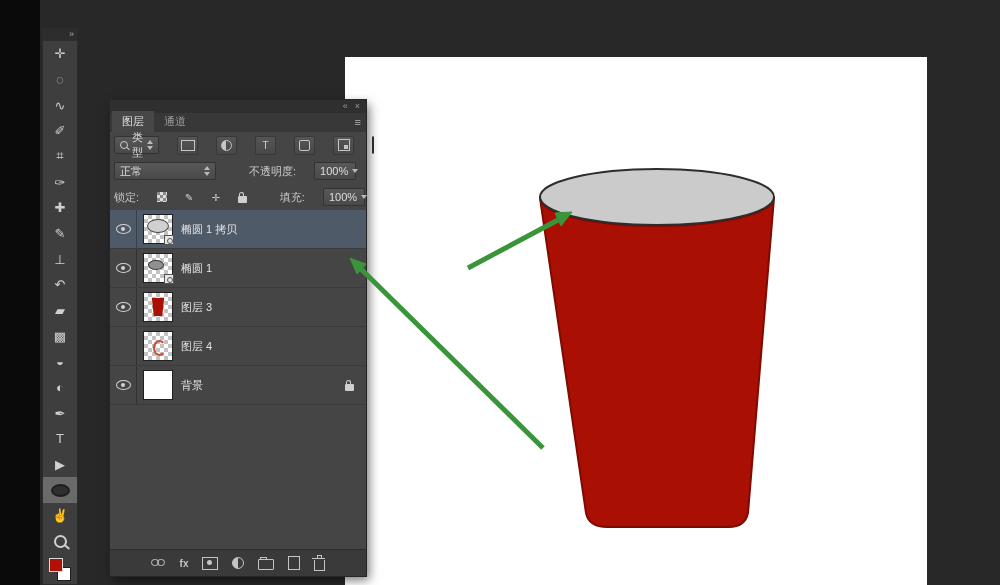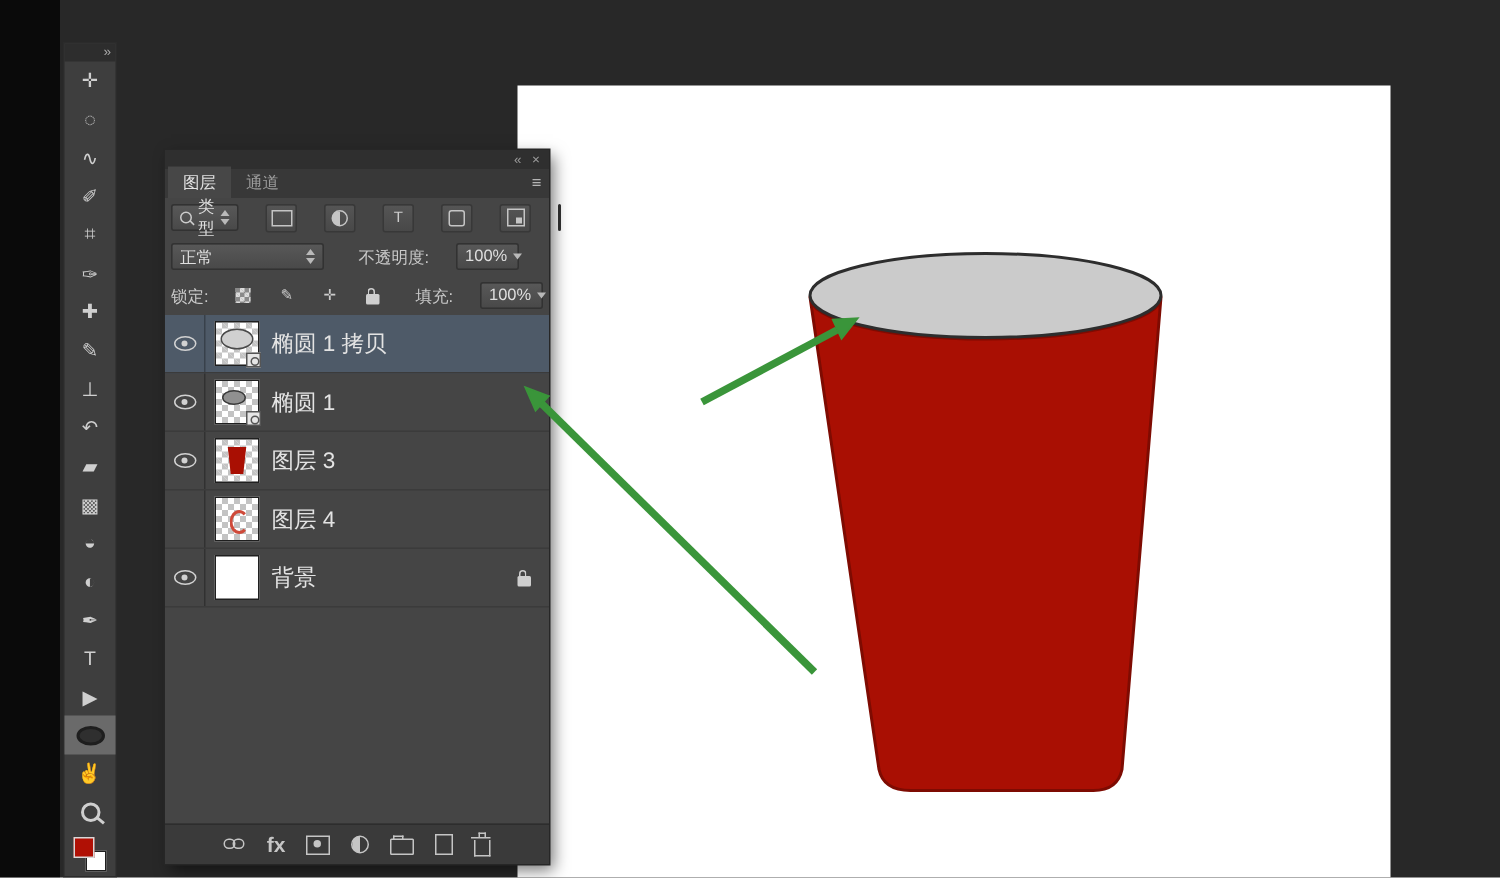"不透明度:" .lbl { margin-left: 5px -> 15px }
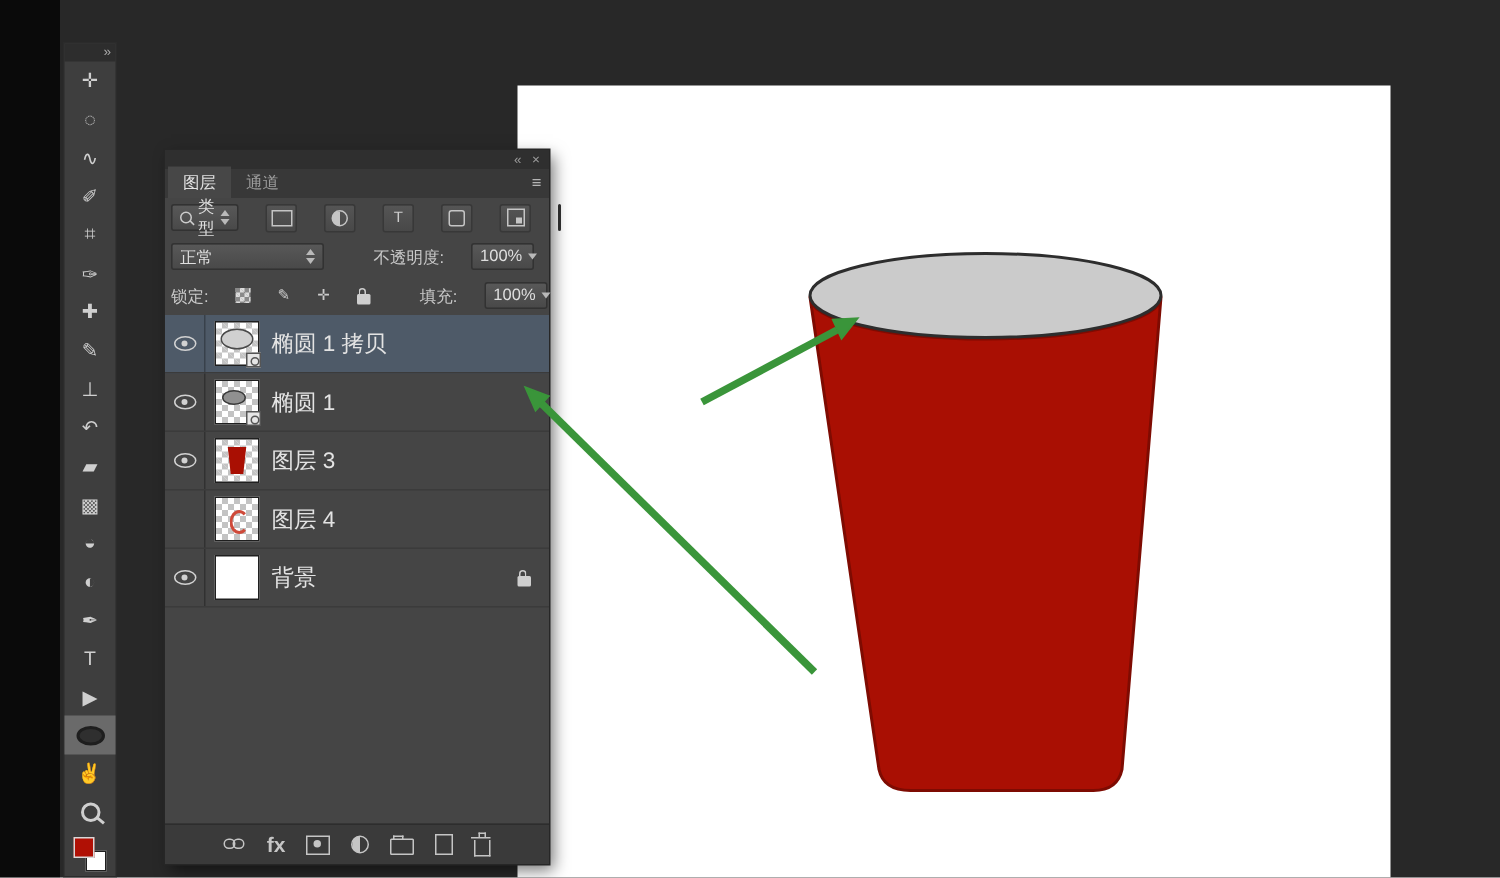"椭圆 1 拷贝" .lname { font-size: 15px -> 11px }
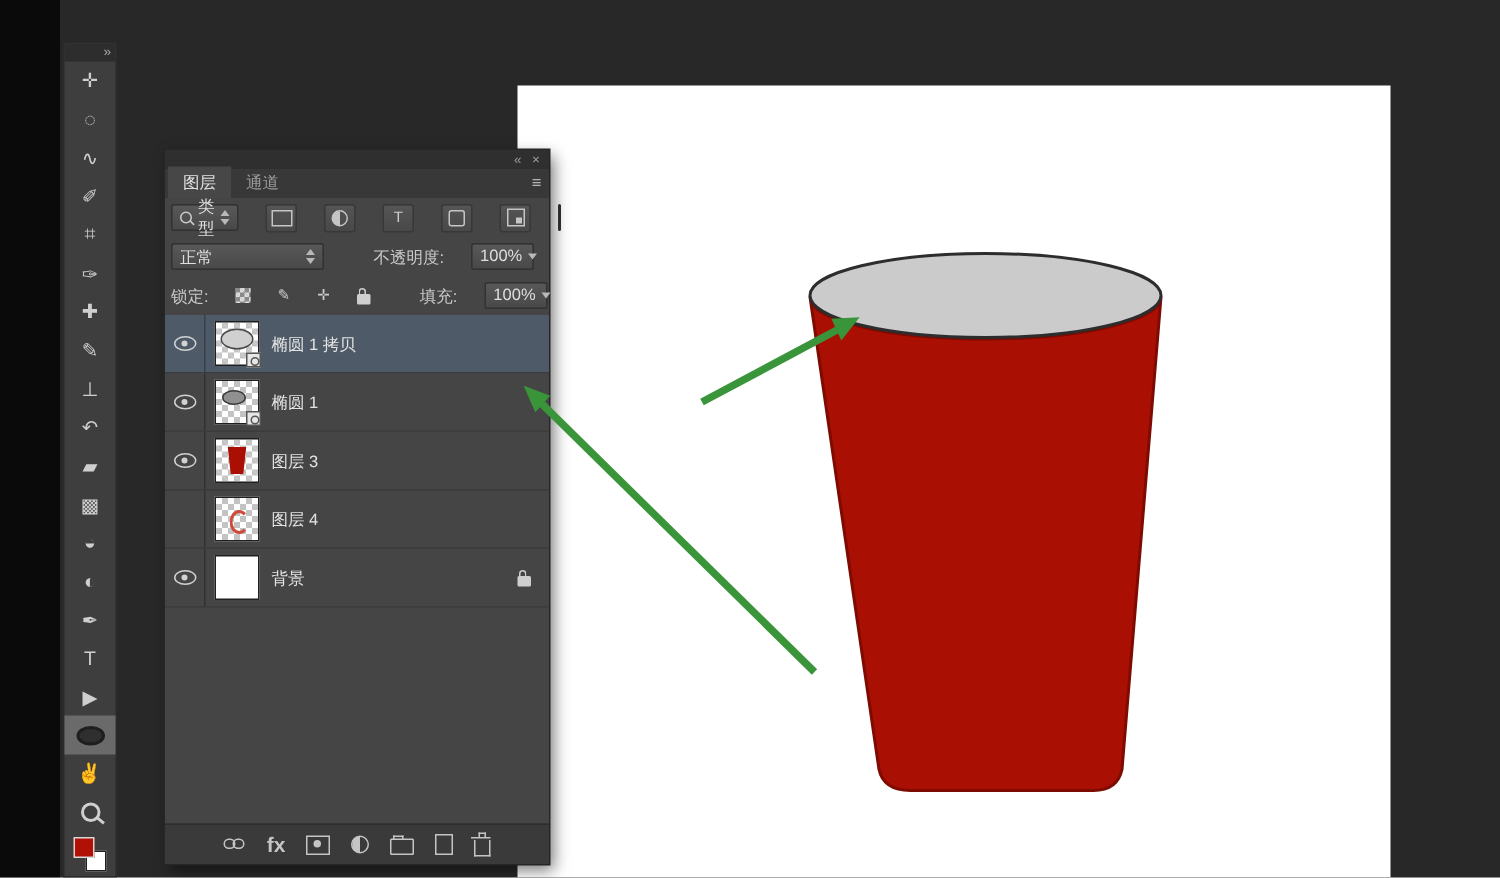"fx" .fx-t { font-size: 14px -> 10px }
